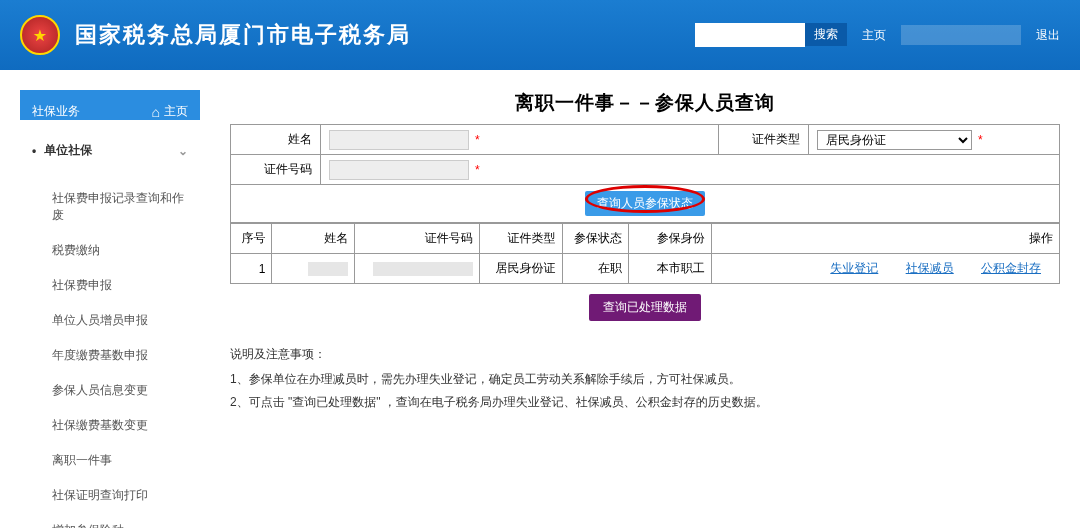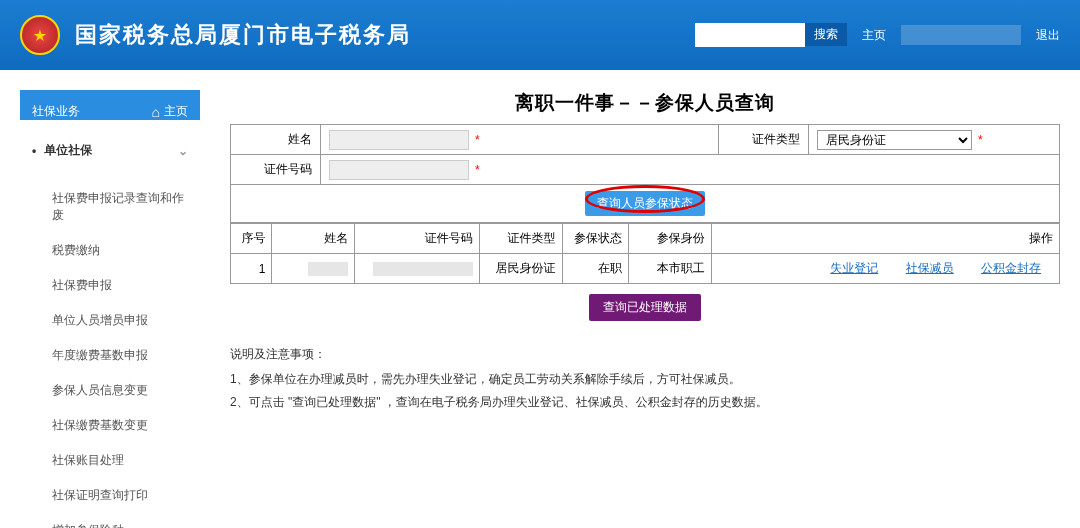"社保账目处理" li.sidebar-item { text: 社保账目处理 -> 离职一件事 }
